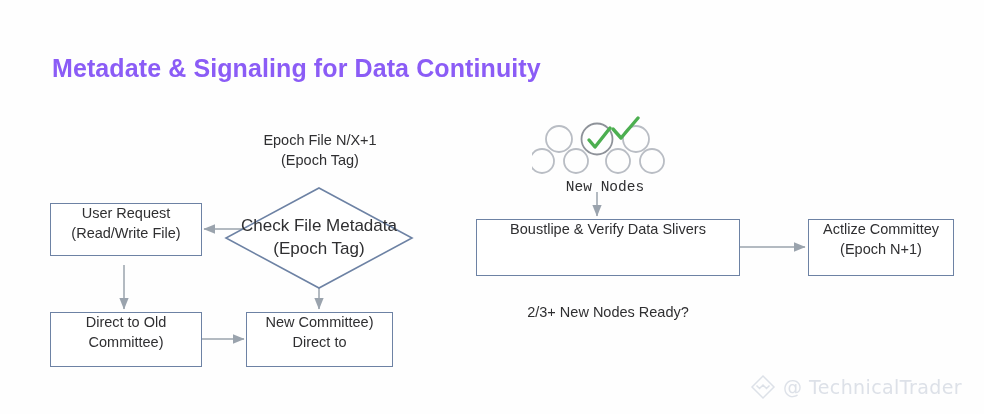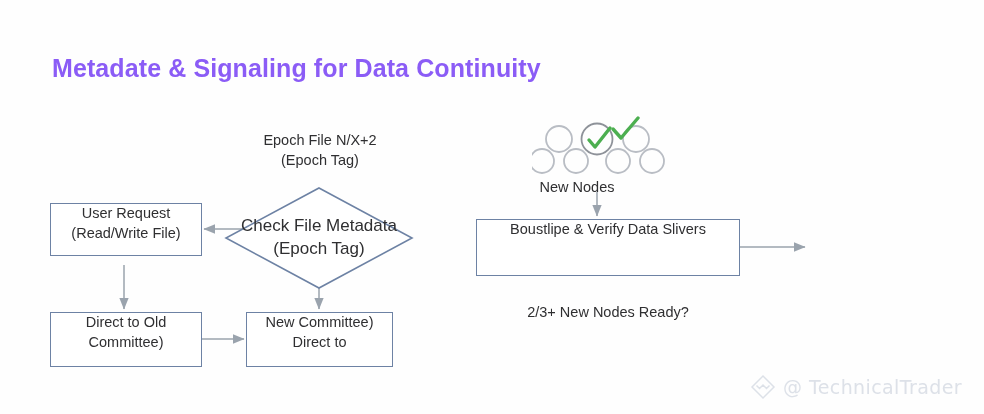"Epoch File N/X+2" div { text: N/X+2 -> N/X+1 }
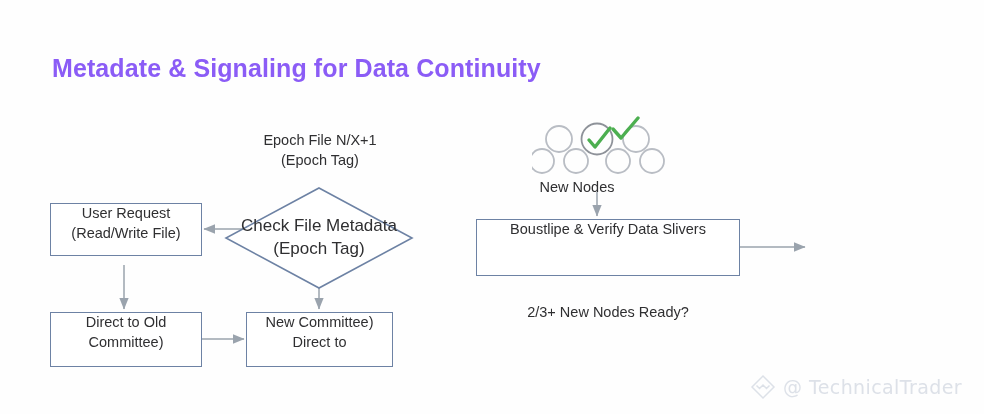"New Nodes" div.free-text { font-family: none -> Liberation Mono, monospace; left: 504px -> 532px }
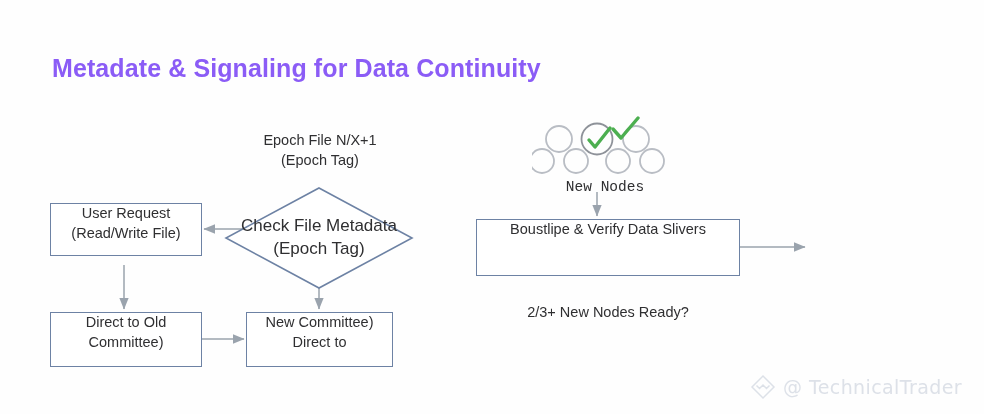"Actlize Committey" div.node { html: none -> <div> <div> <div>Actlize Committey</div> <div>(Epoch N+1)</div> </div> </div> }
